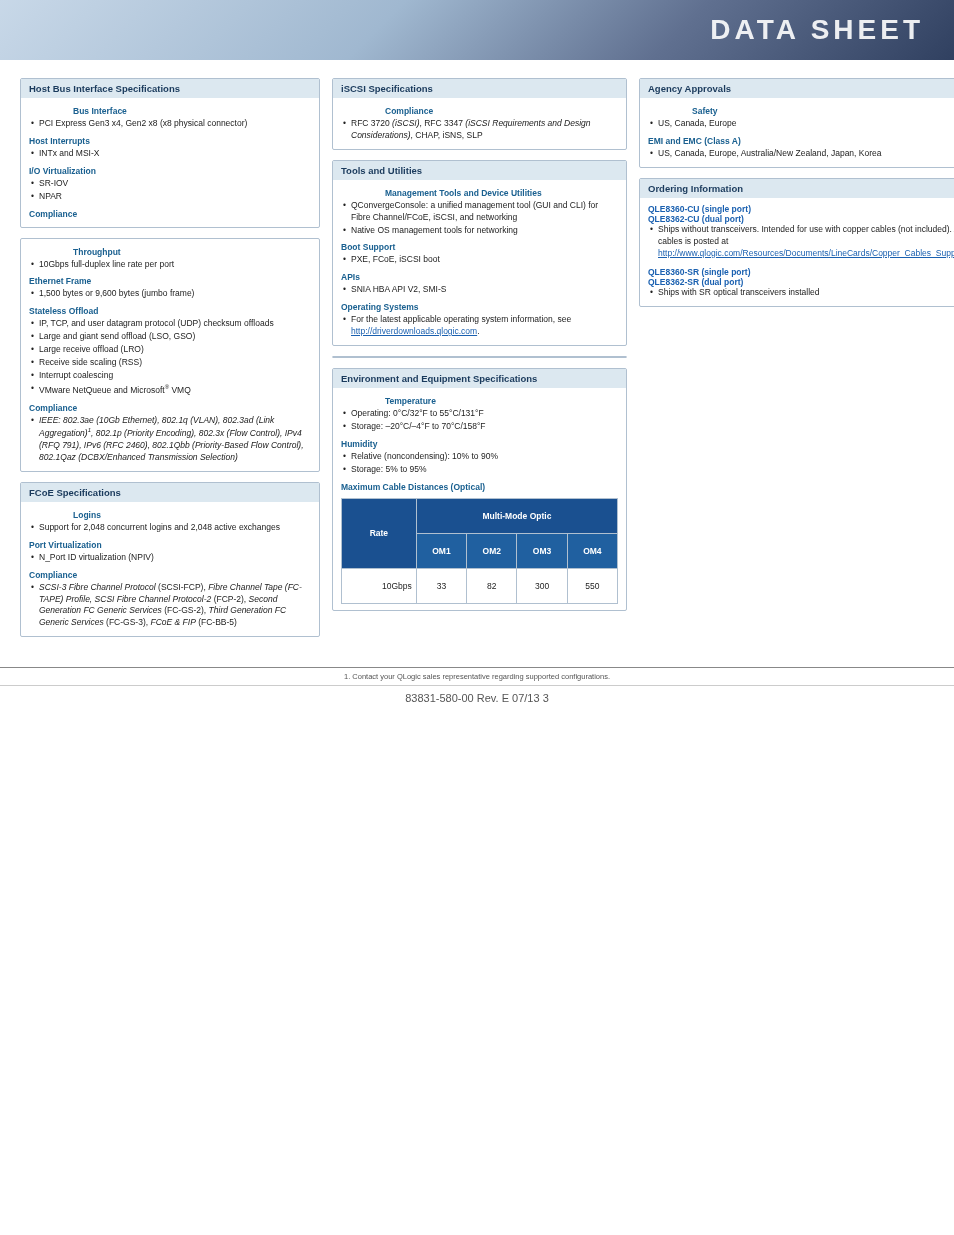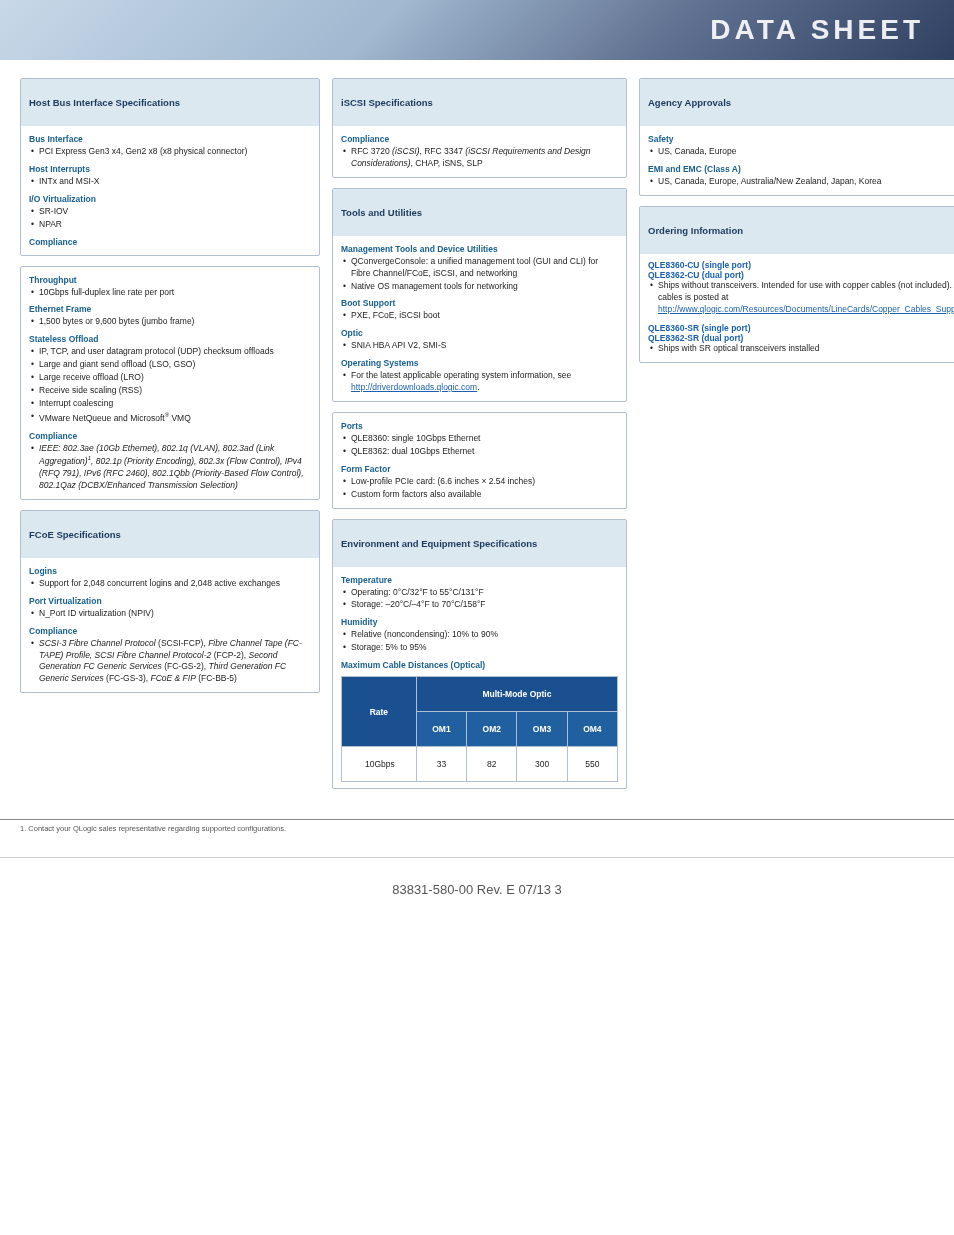"Host Bus Interface Specifications" .section-header { padding: 18px 8px -> 4px 8px }
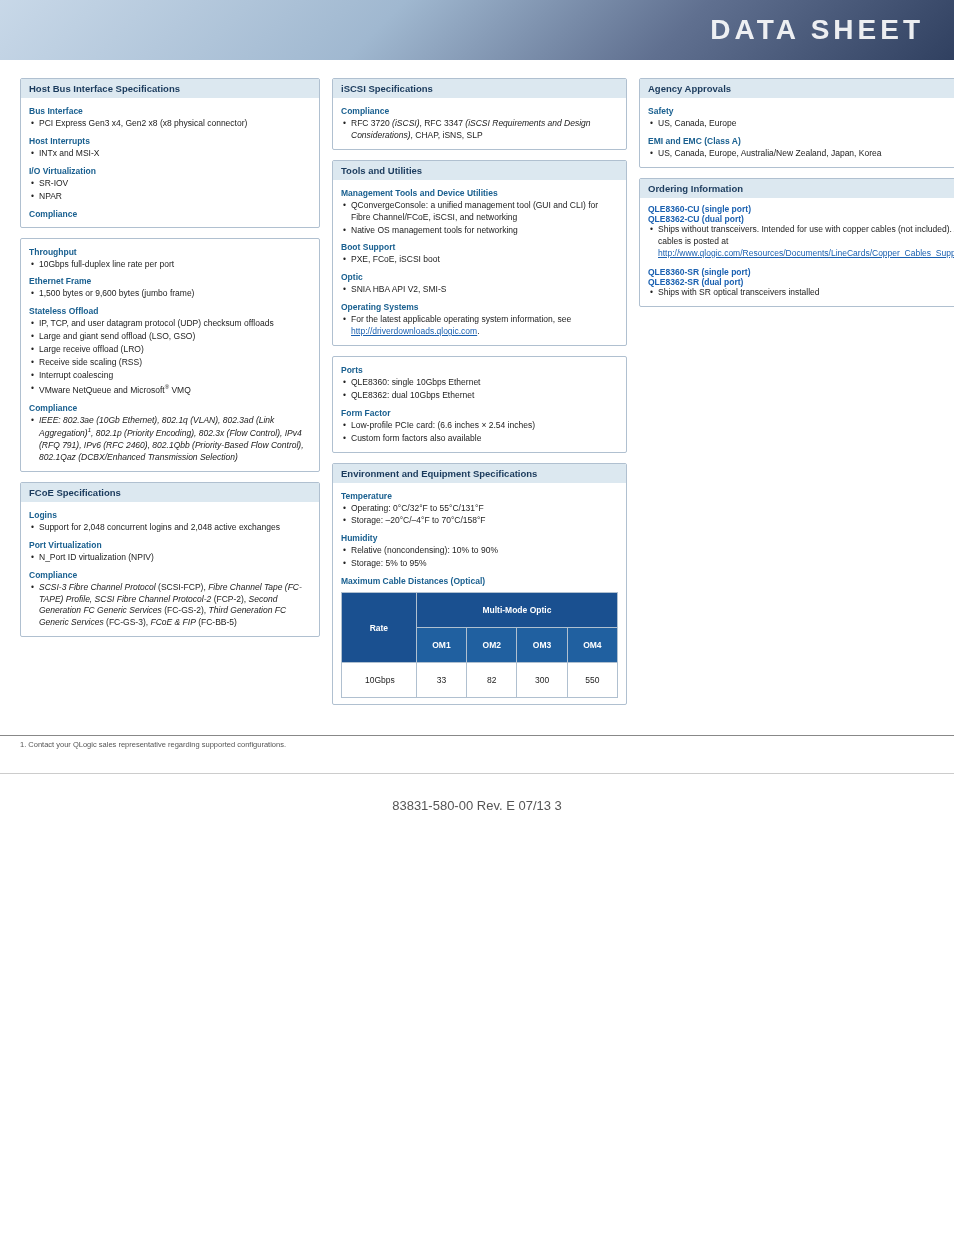"Bus Interface" .sub-label:first-child { margin-left: none -> 44px }
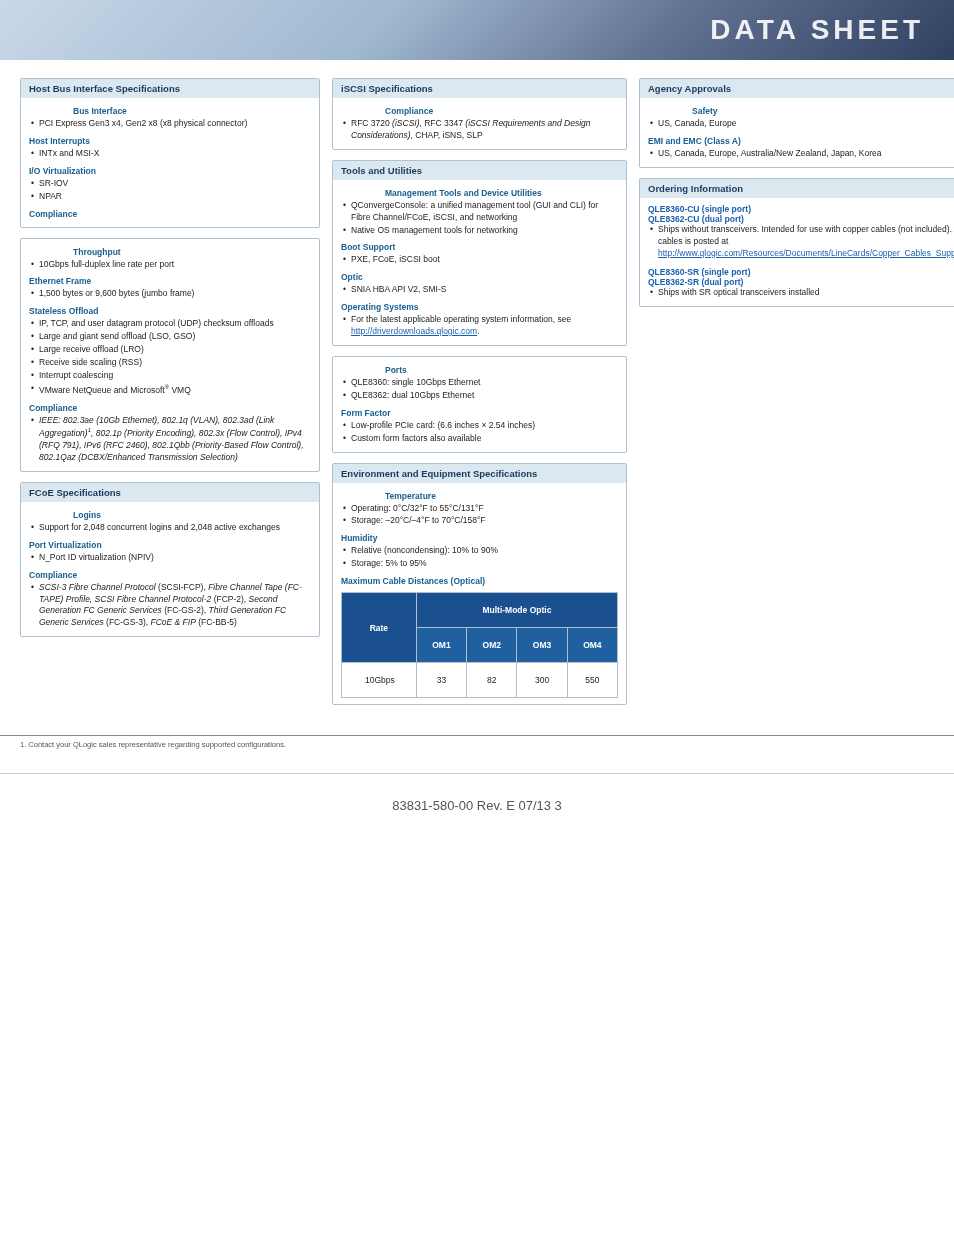"Optic" div.sub-label { text: Optic -> APIs }
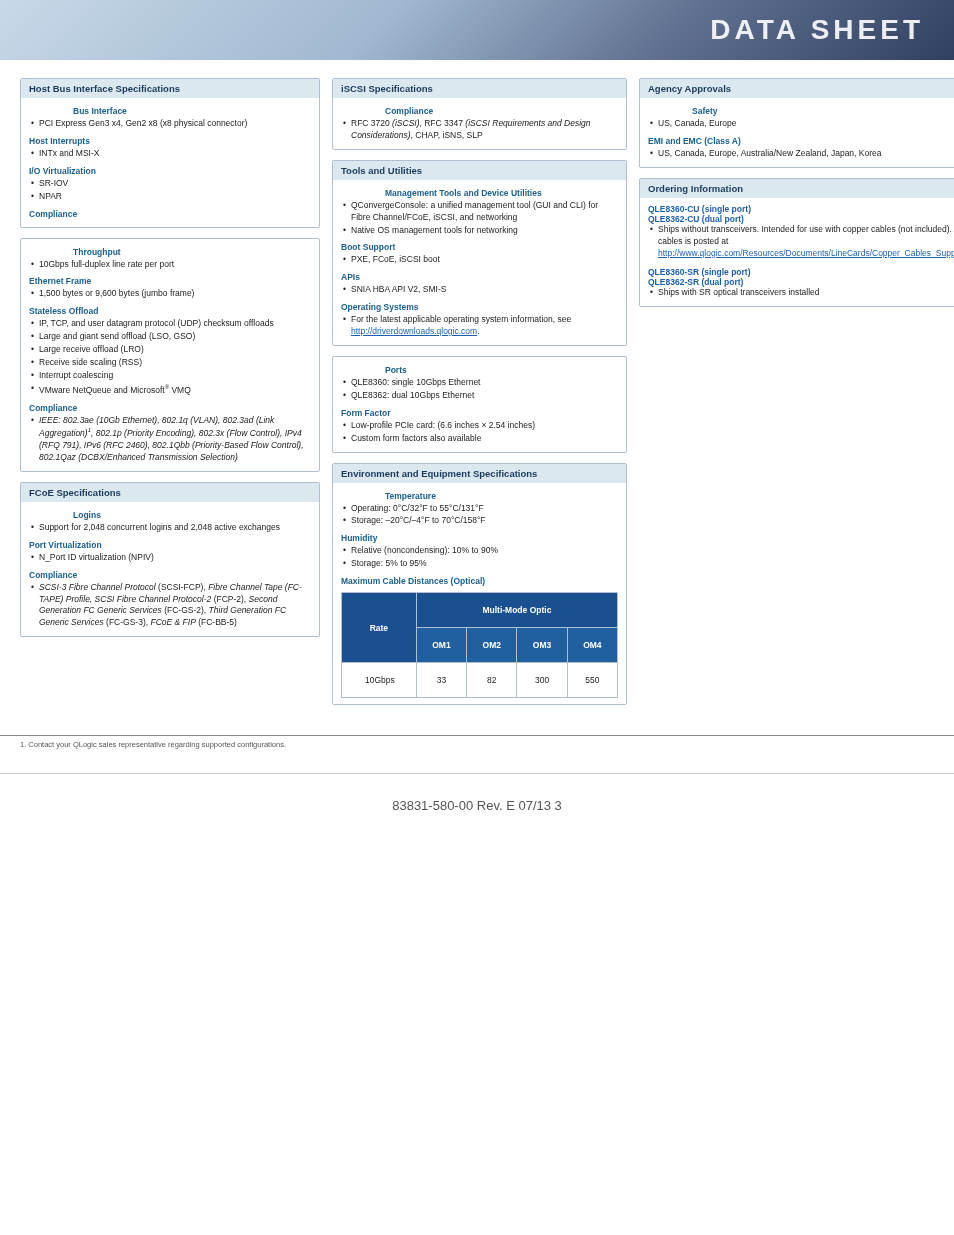"Ports" div.section-body { html: <div> <div>Ports</div> <div>QLE8360: single 10Gbps Ethernet</div> <div>QLE8362: dual 10Gbps Ethernet</div> <div>Form Factor</div> <div>Low-profile PCIe card: (6.6 inches × 2.54 inches)</div> <div>Custom form factors also available</div> </div> -> none }
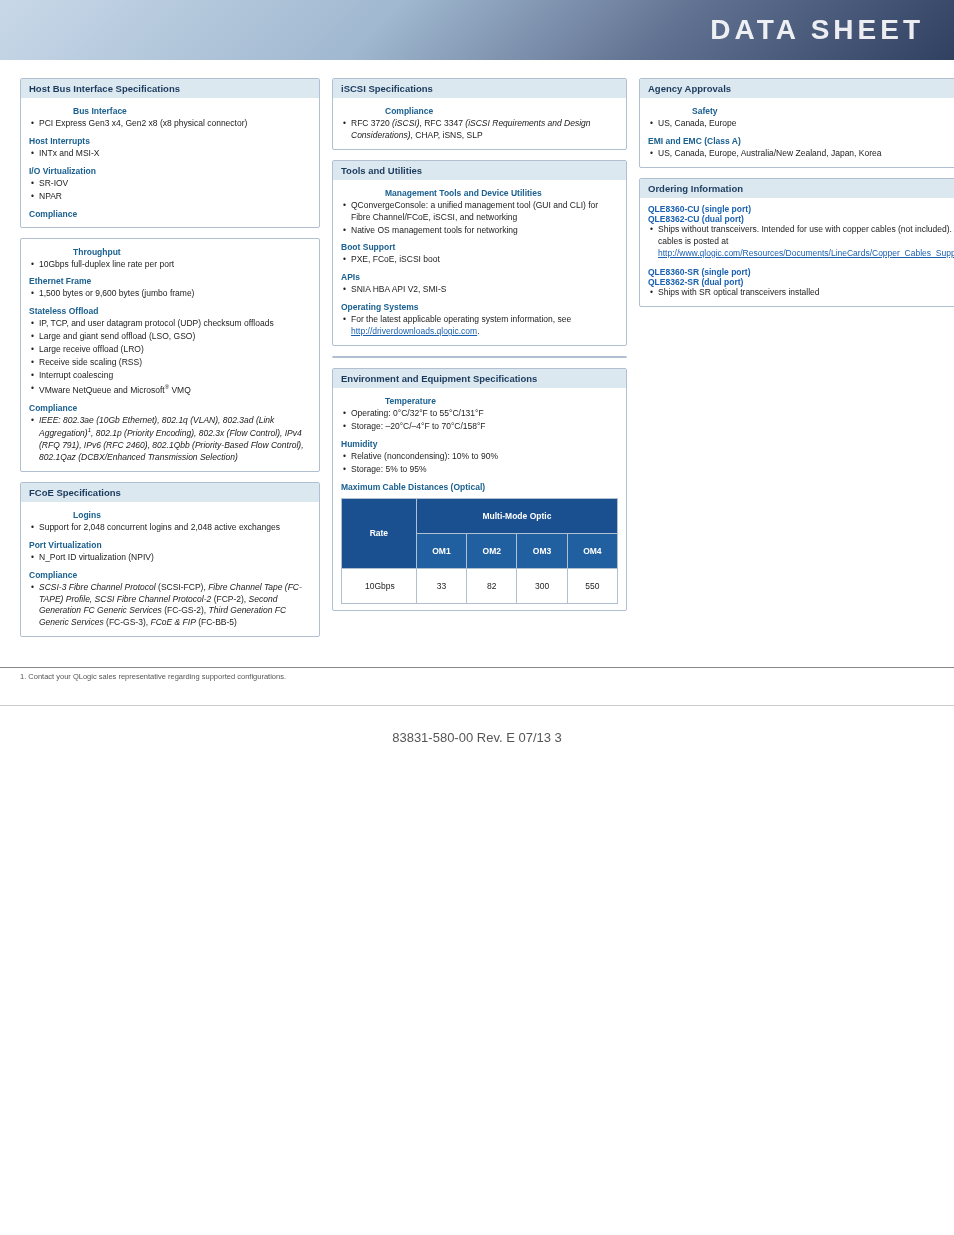"10Gbps" .cable-table td.rate-cell { text-align: center -> right }
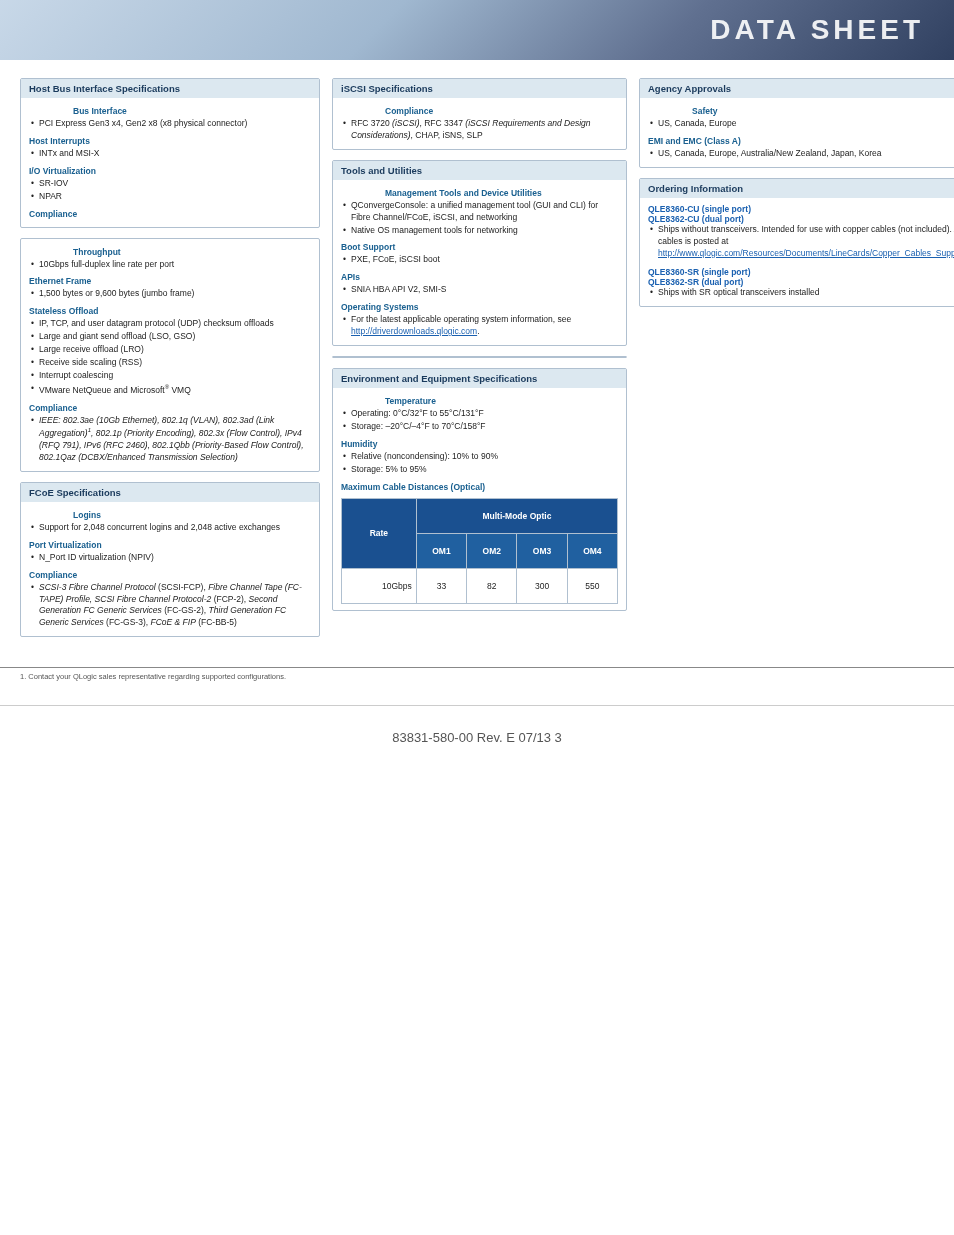"1. Contact your QLogic sales" .footnote-area { text-align: none -> center }
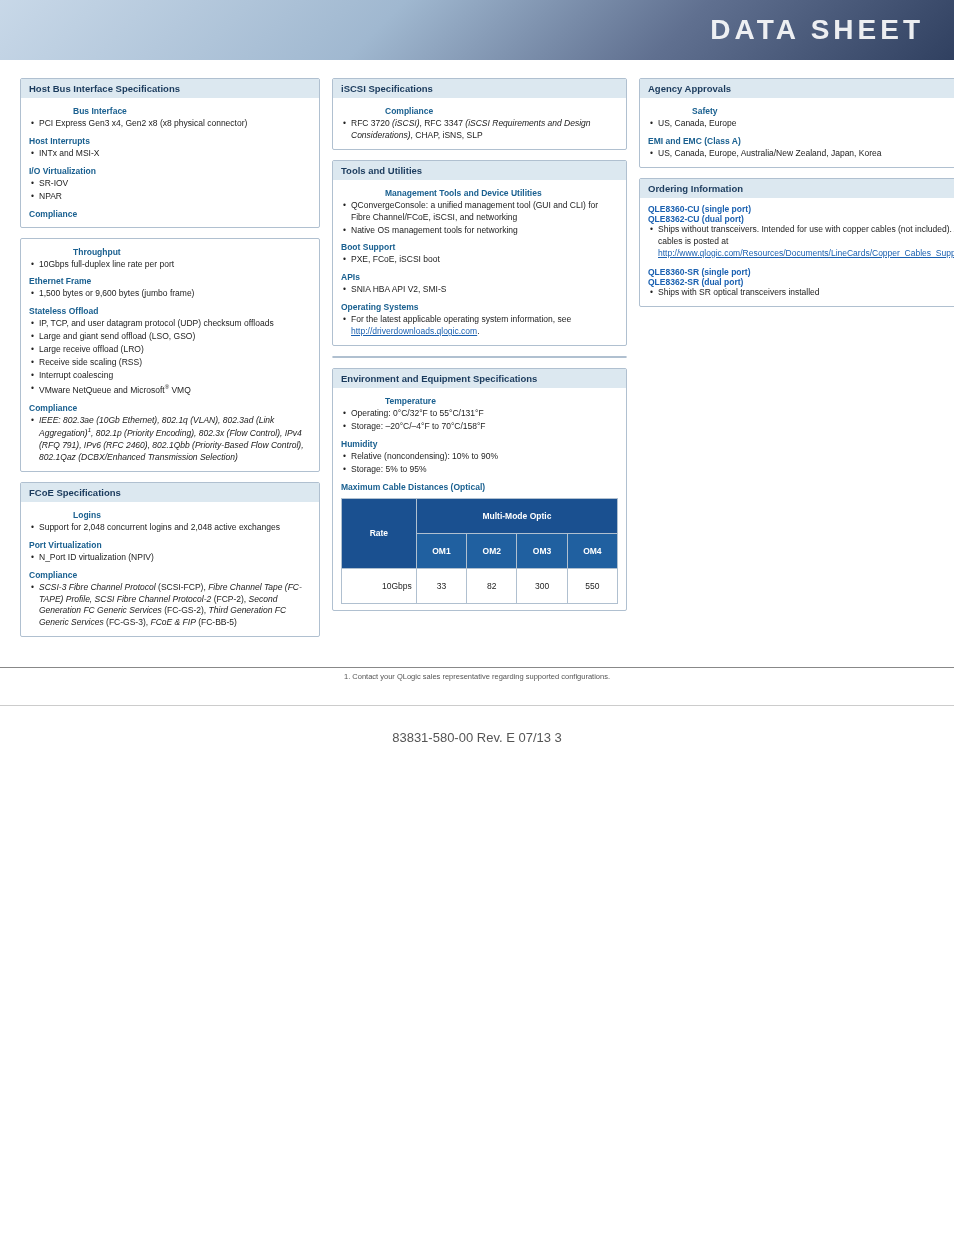"83831-580-00 Rev. E 07/13 3" .footer { font-size: 13px -> 11px; margin-top: 24px -> 4px; padding: 24px 20px -> 6px 20px }
